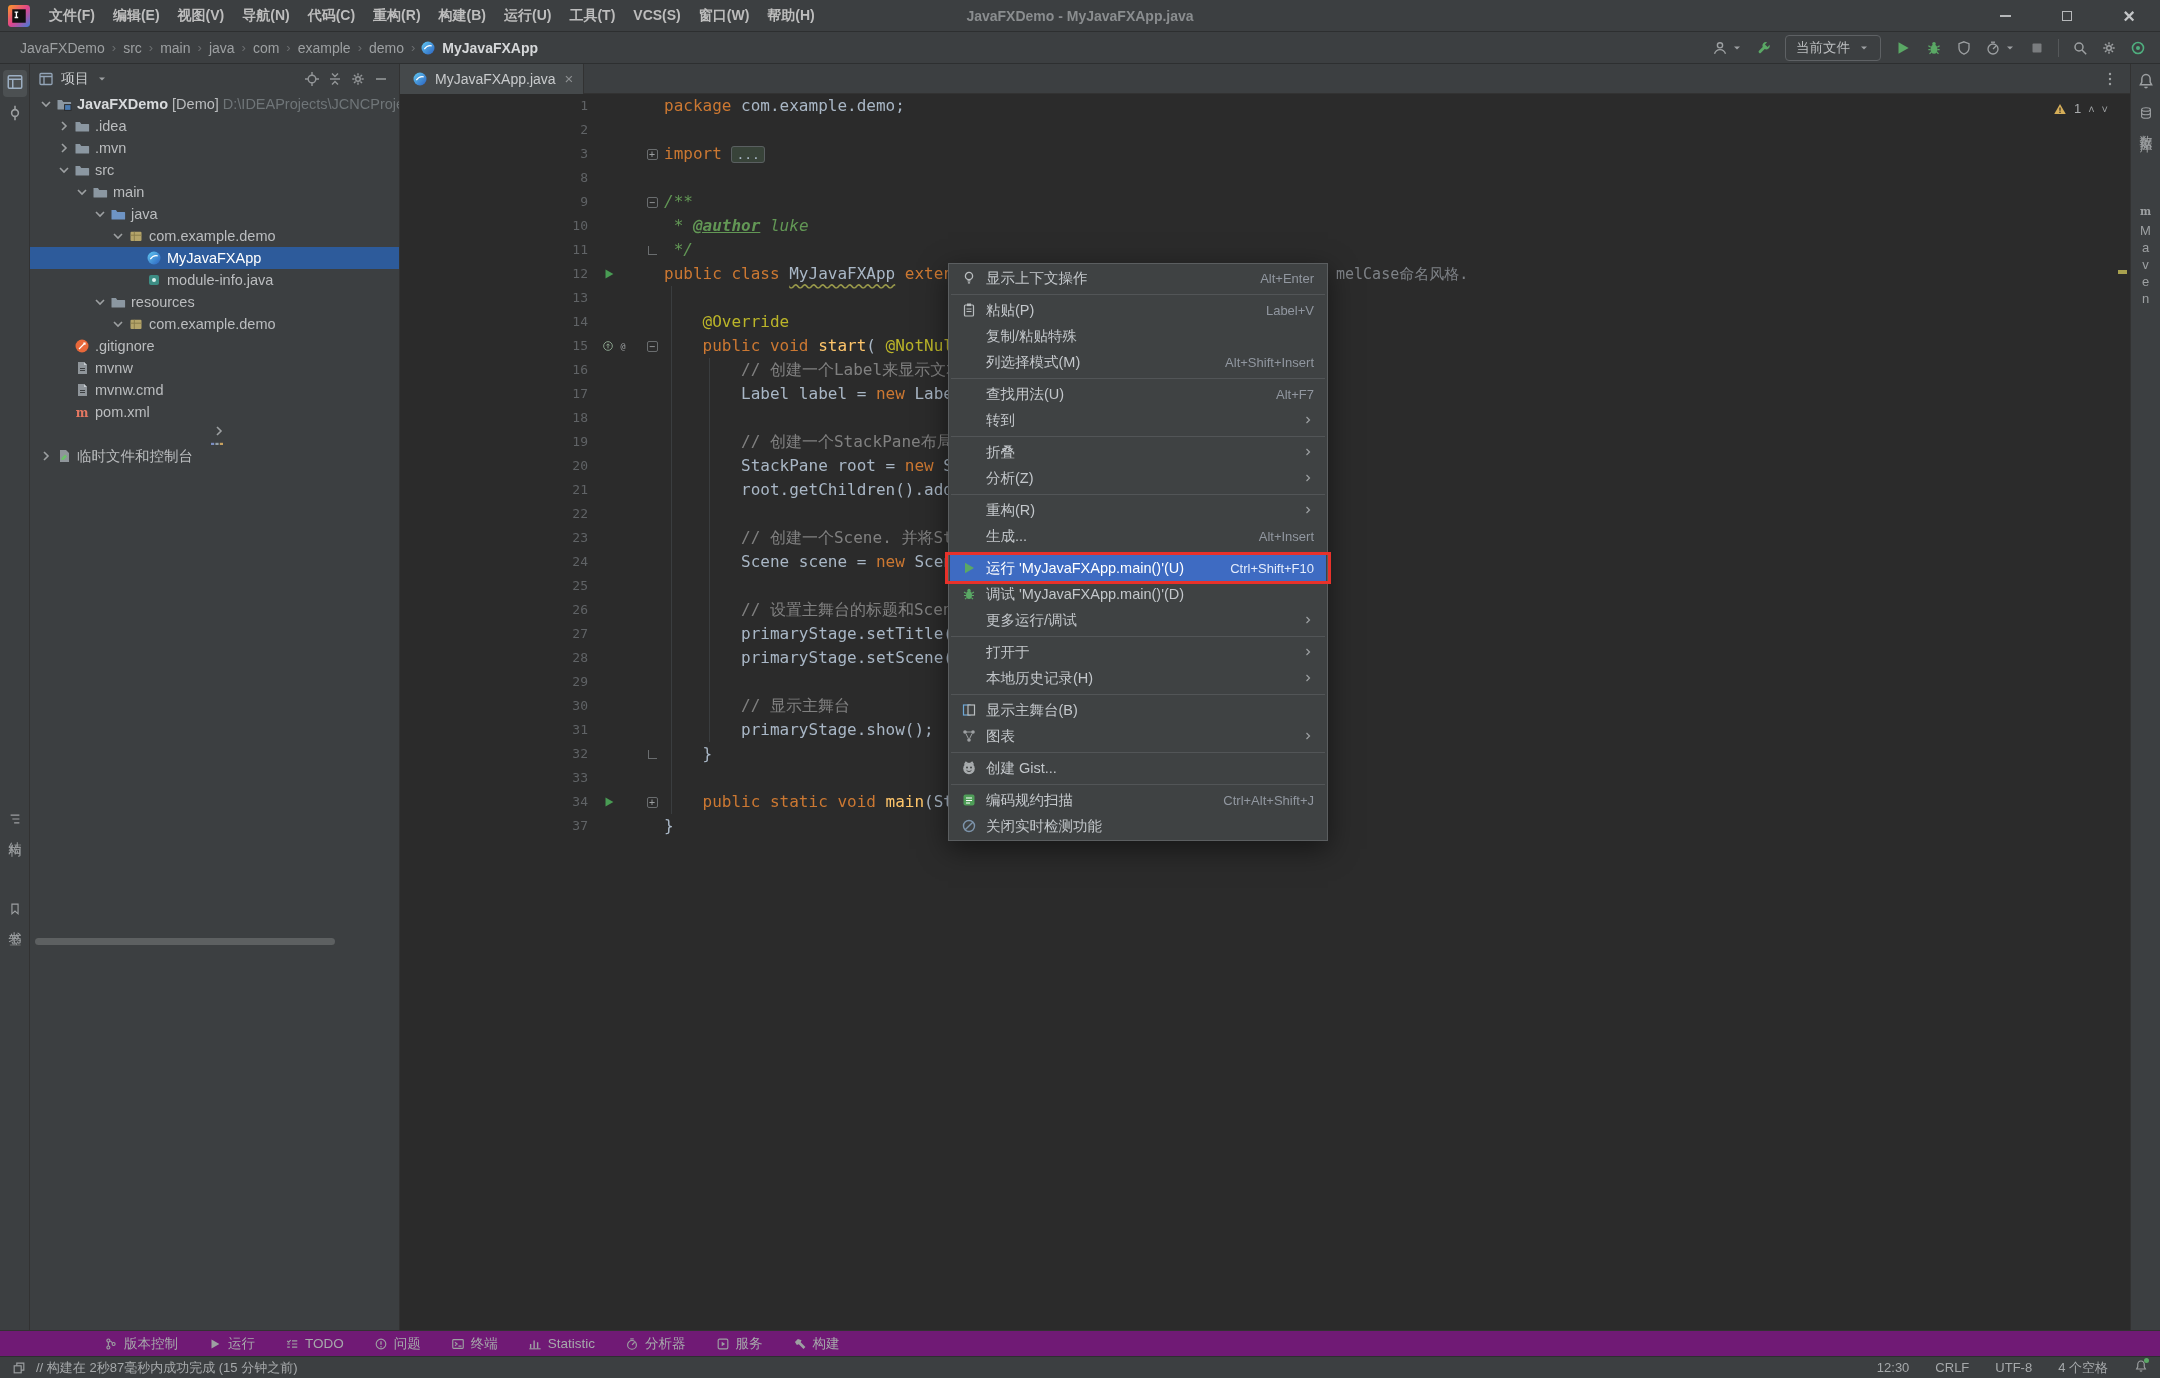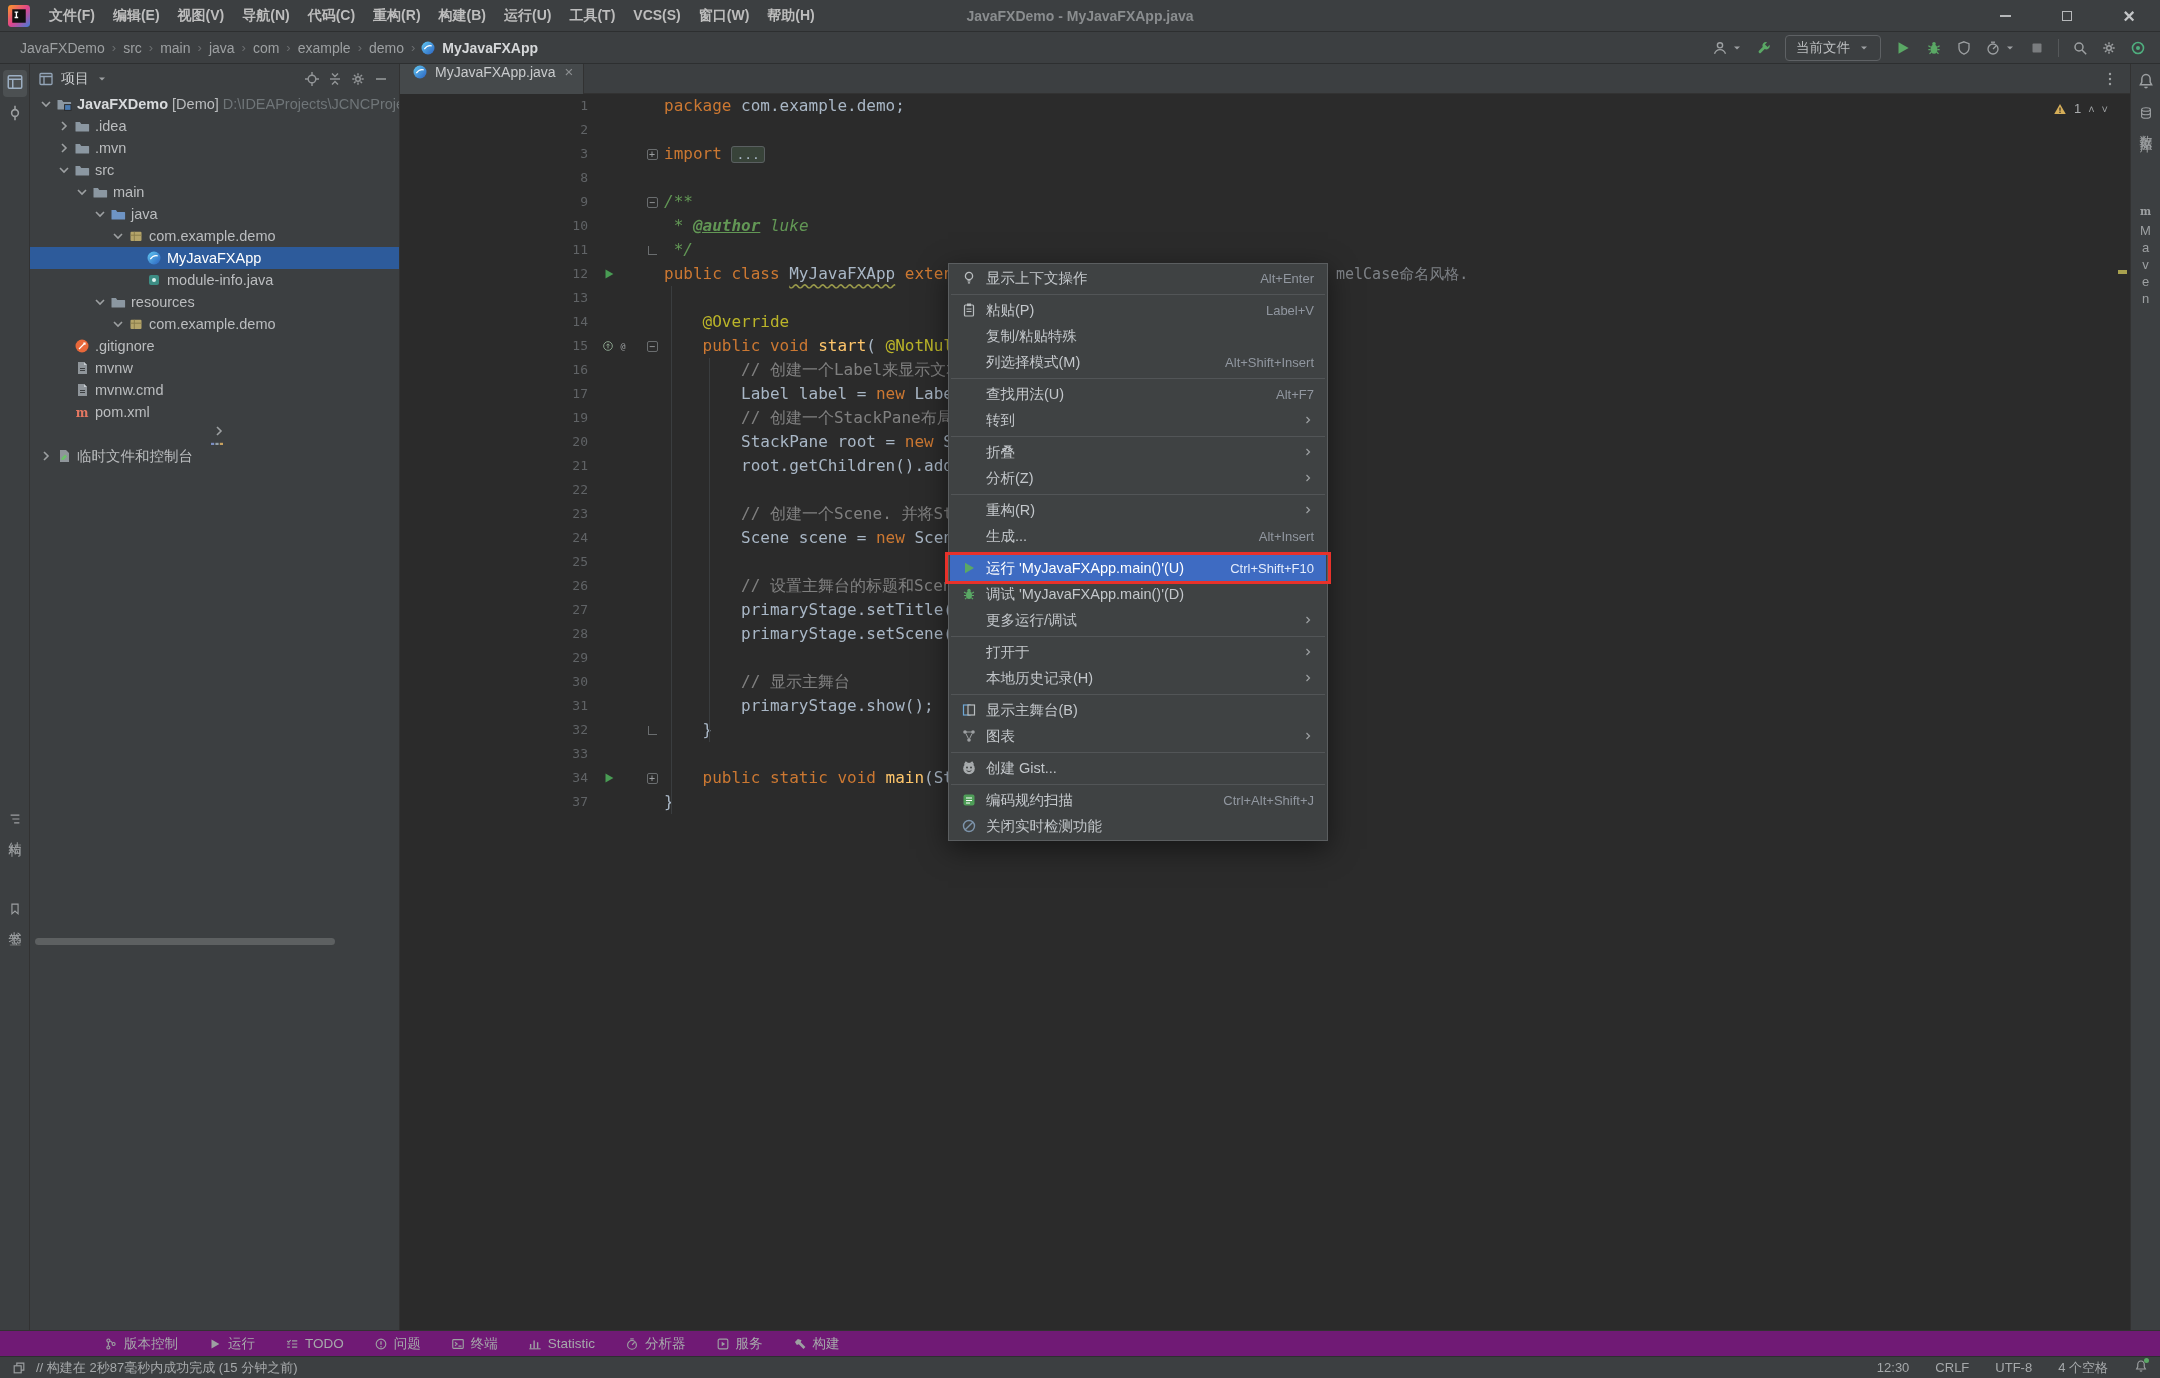"MyJavaFXApp.java" #tab-active { align-items: flex-start -> center }
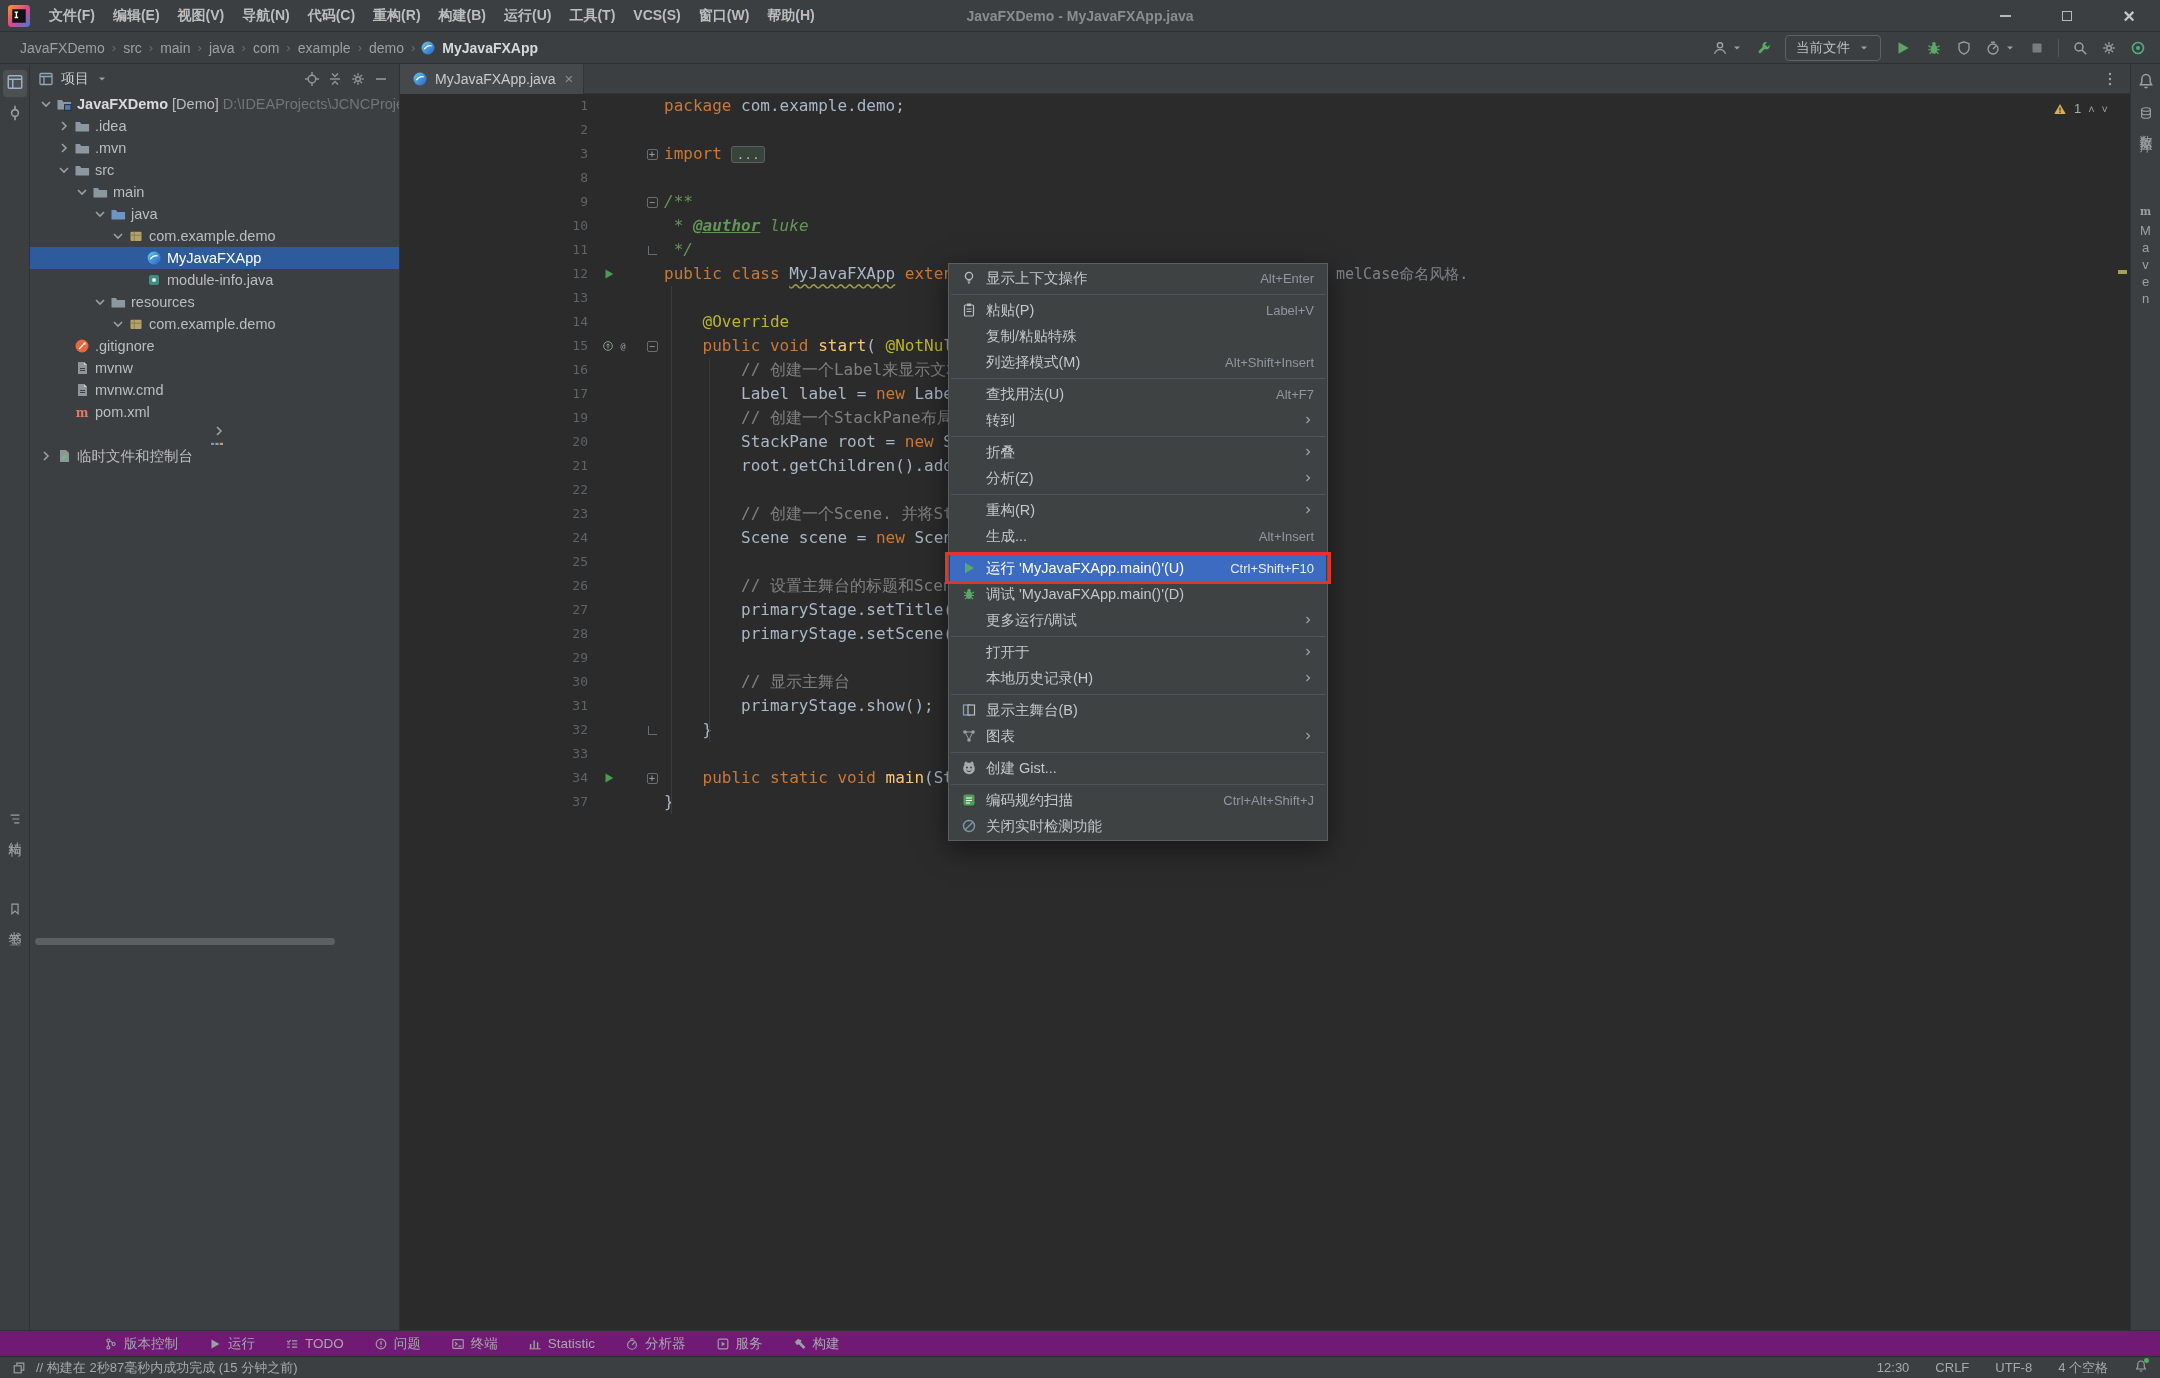"18" div.line { html: none -> <div> <span>18</span> <span></span> <span></span> <span></span> </div> }
